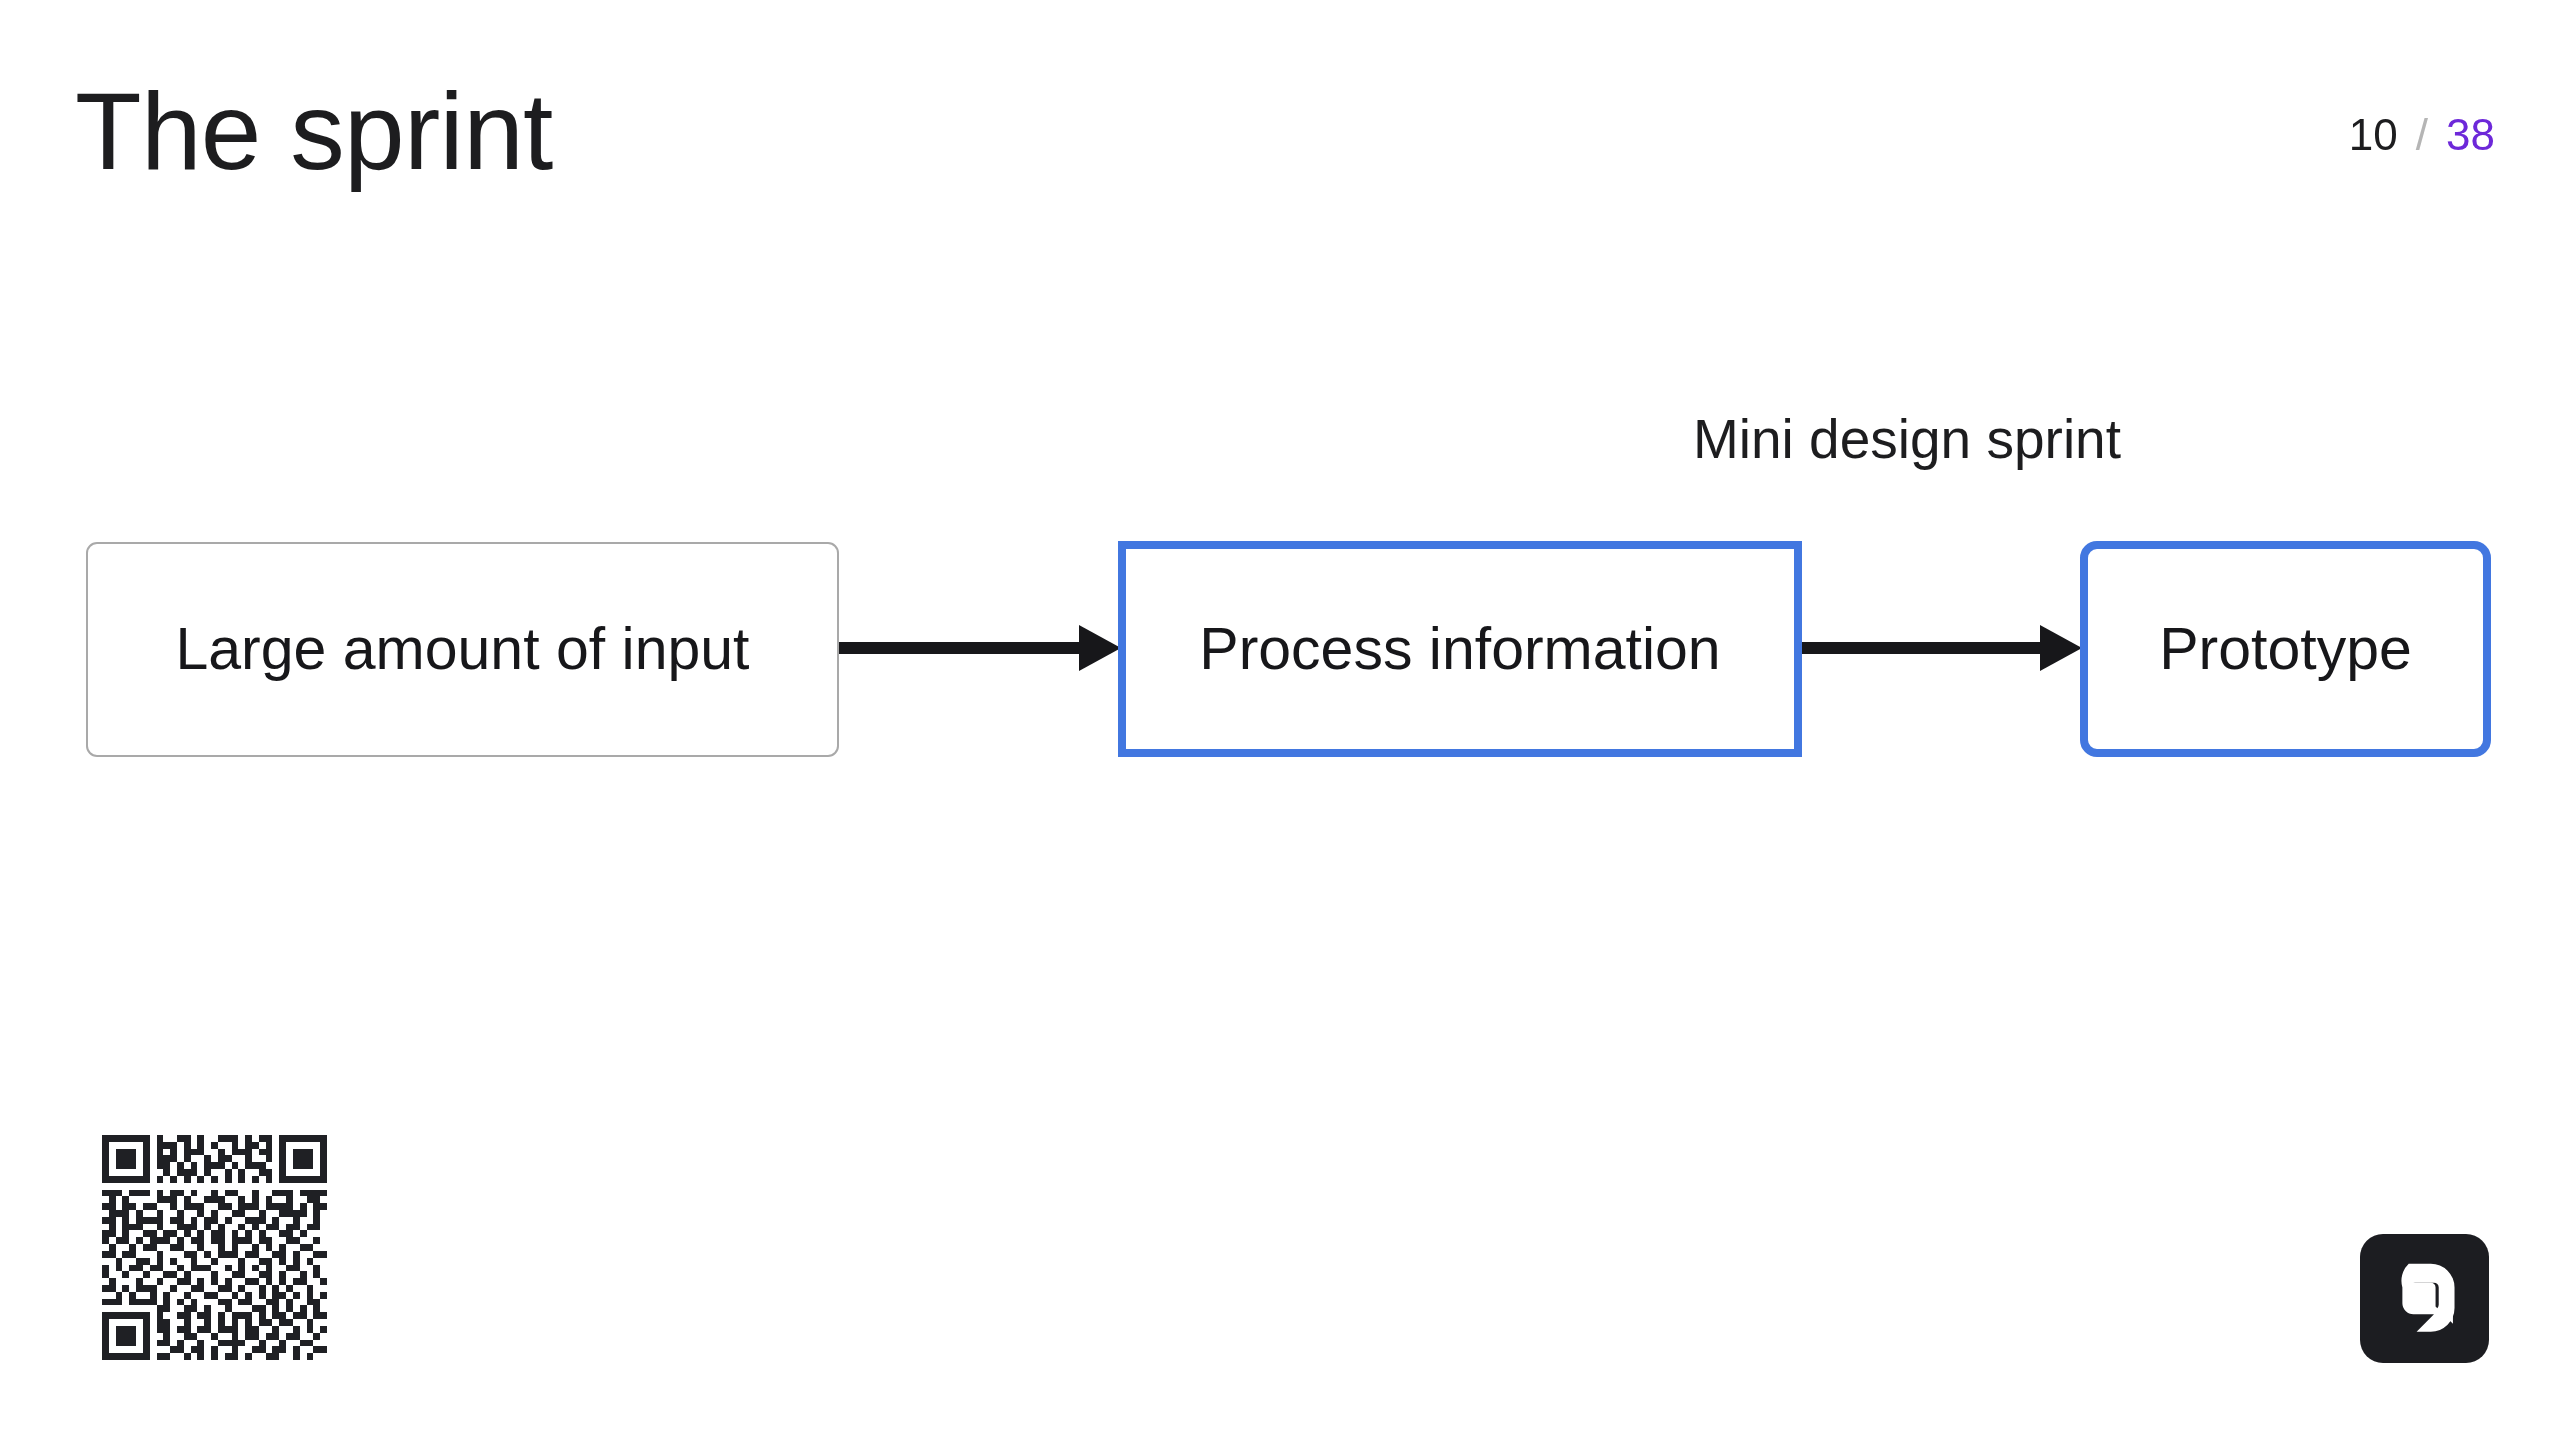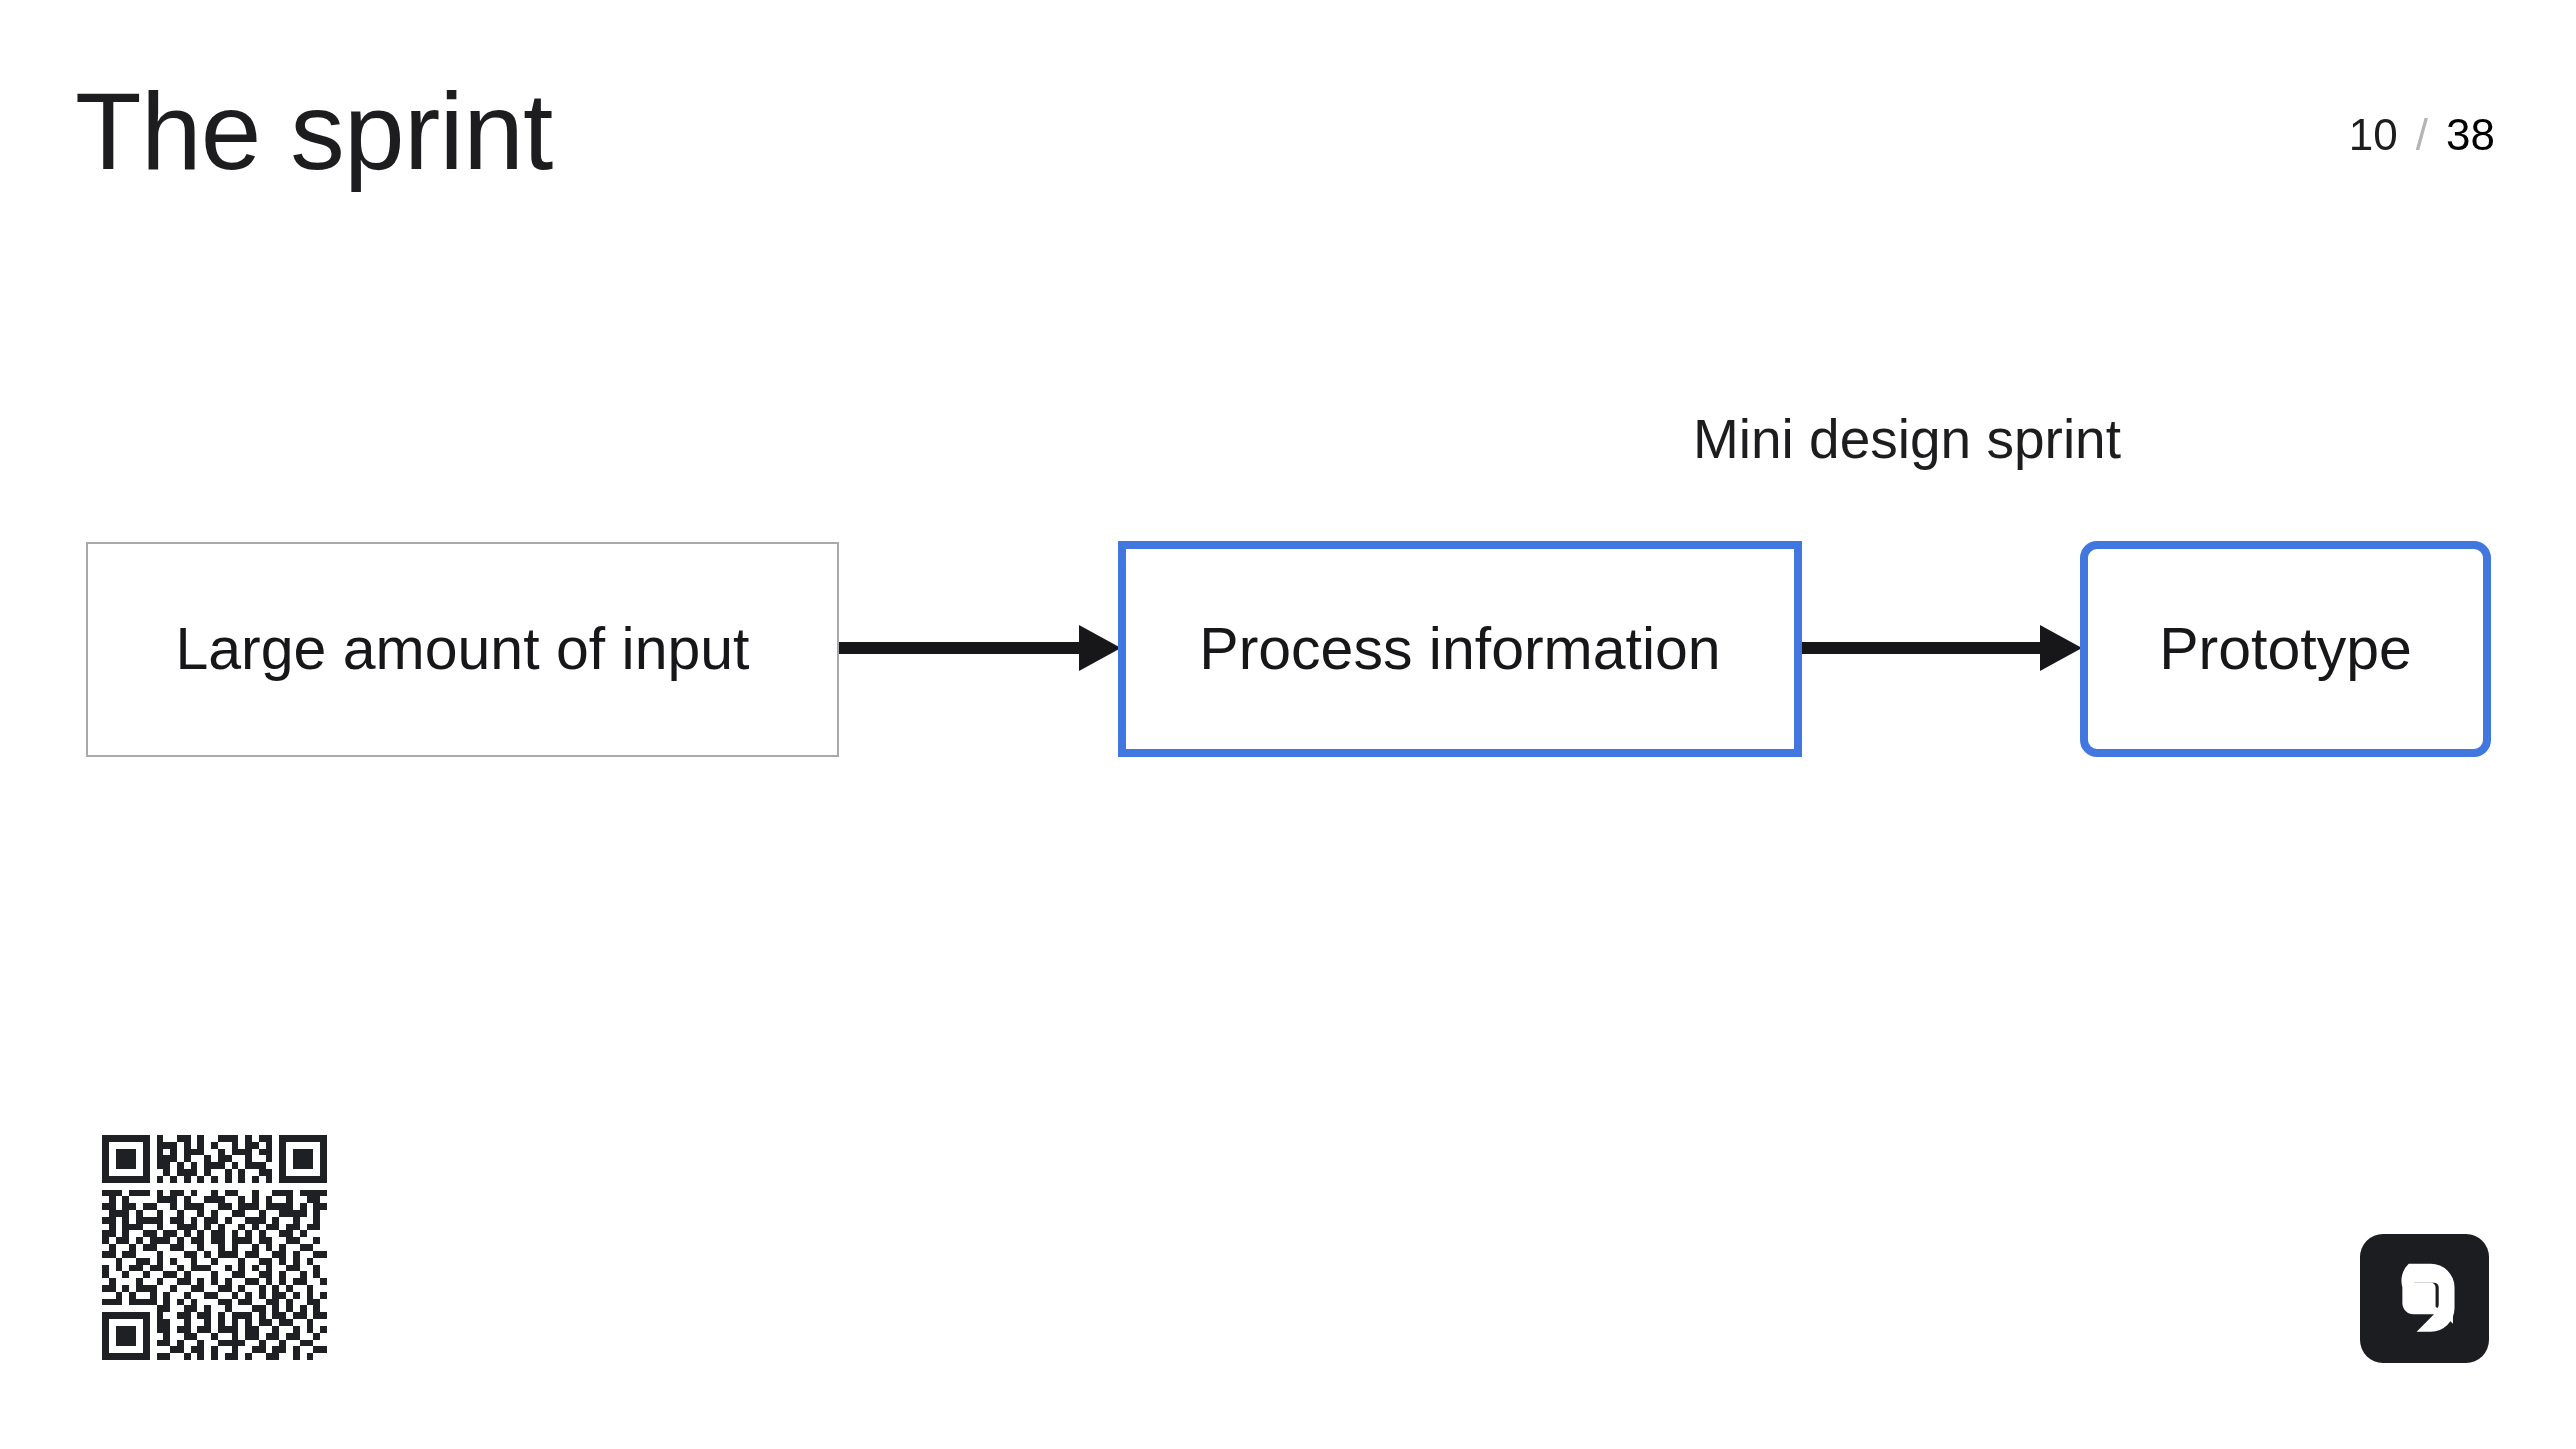"38" .page-total { color: #000000 -> #6d28d9 }
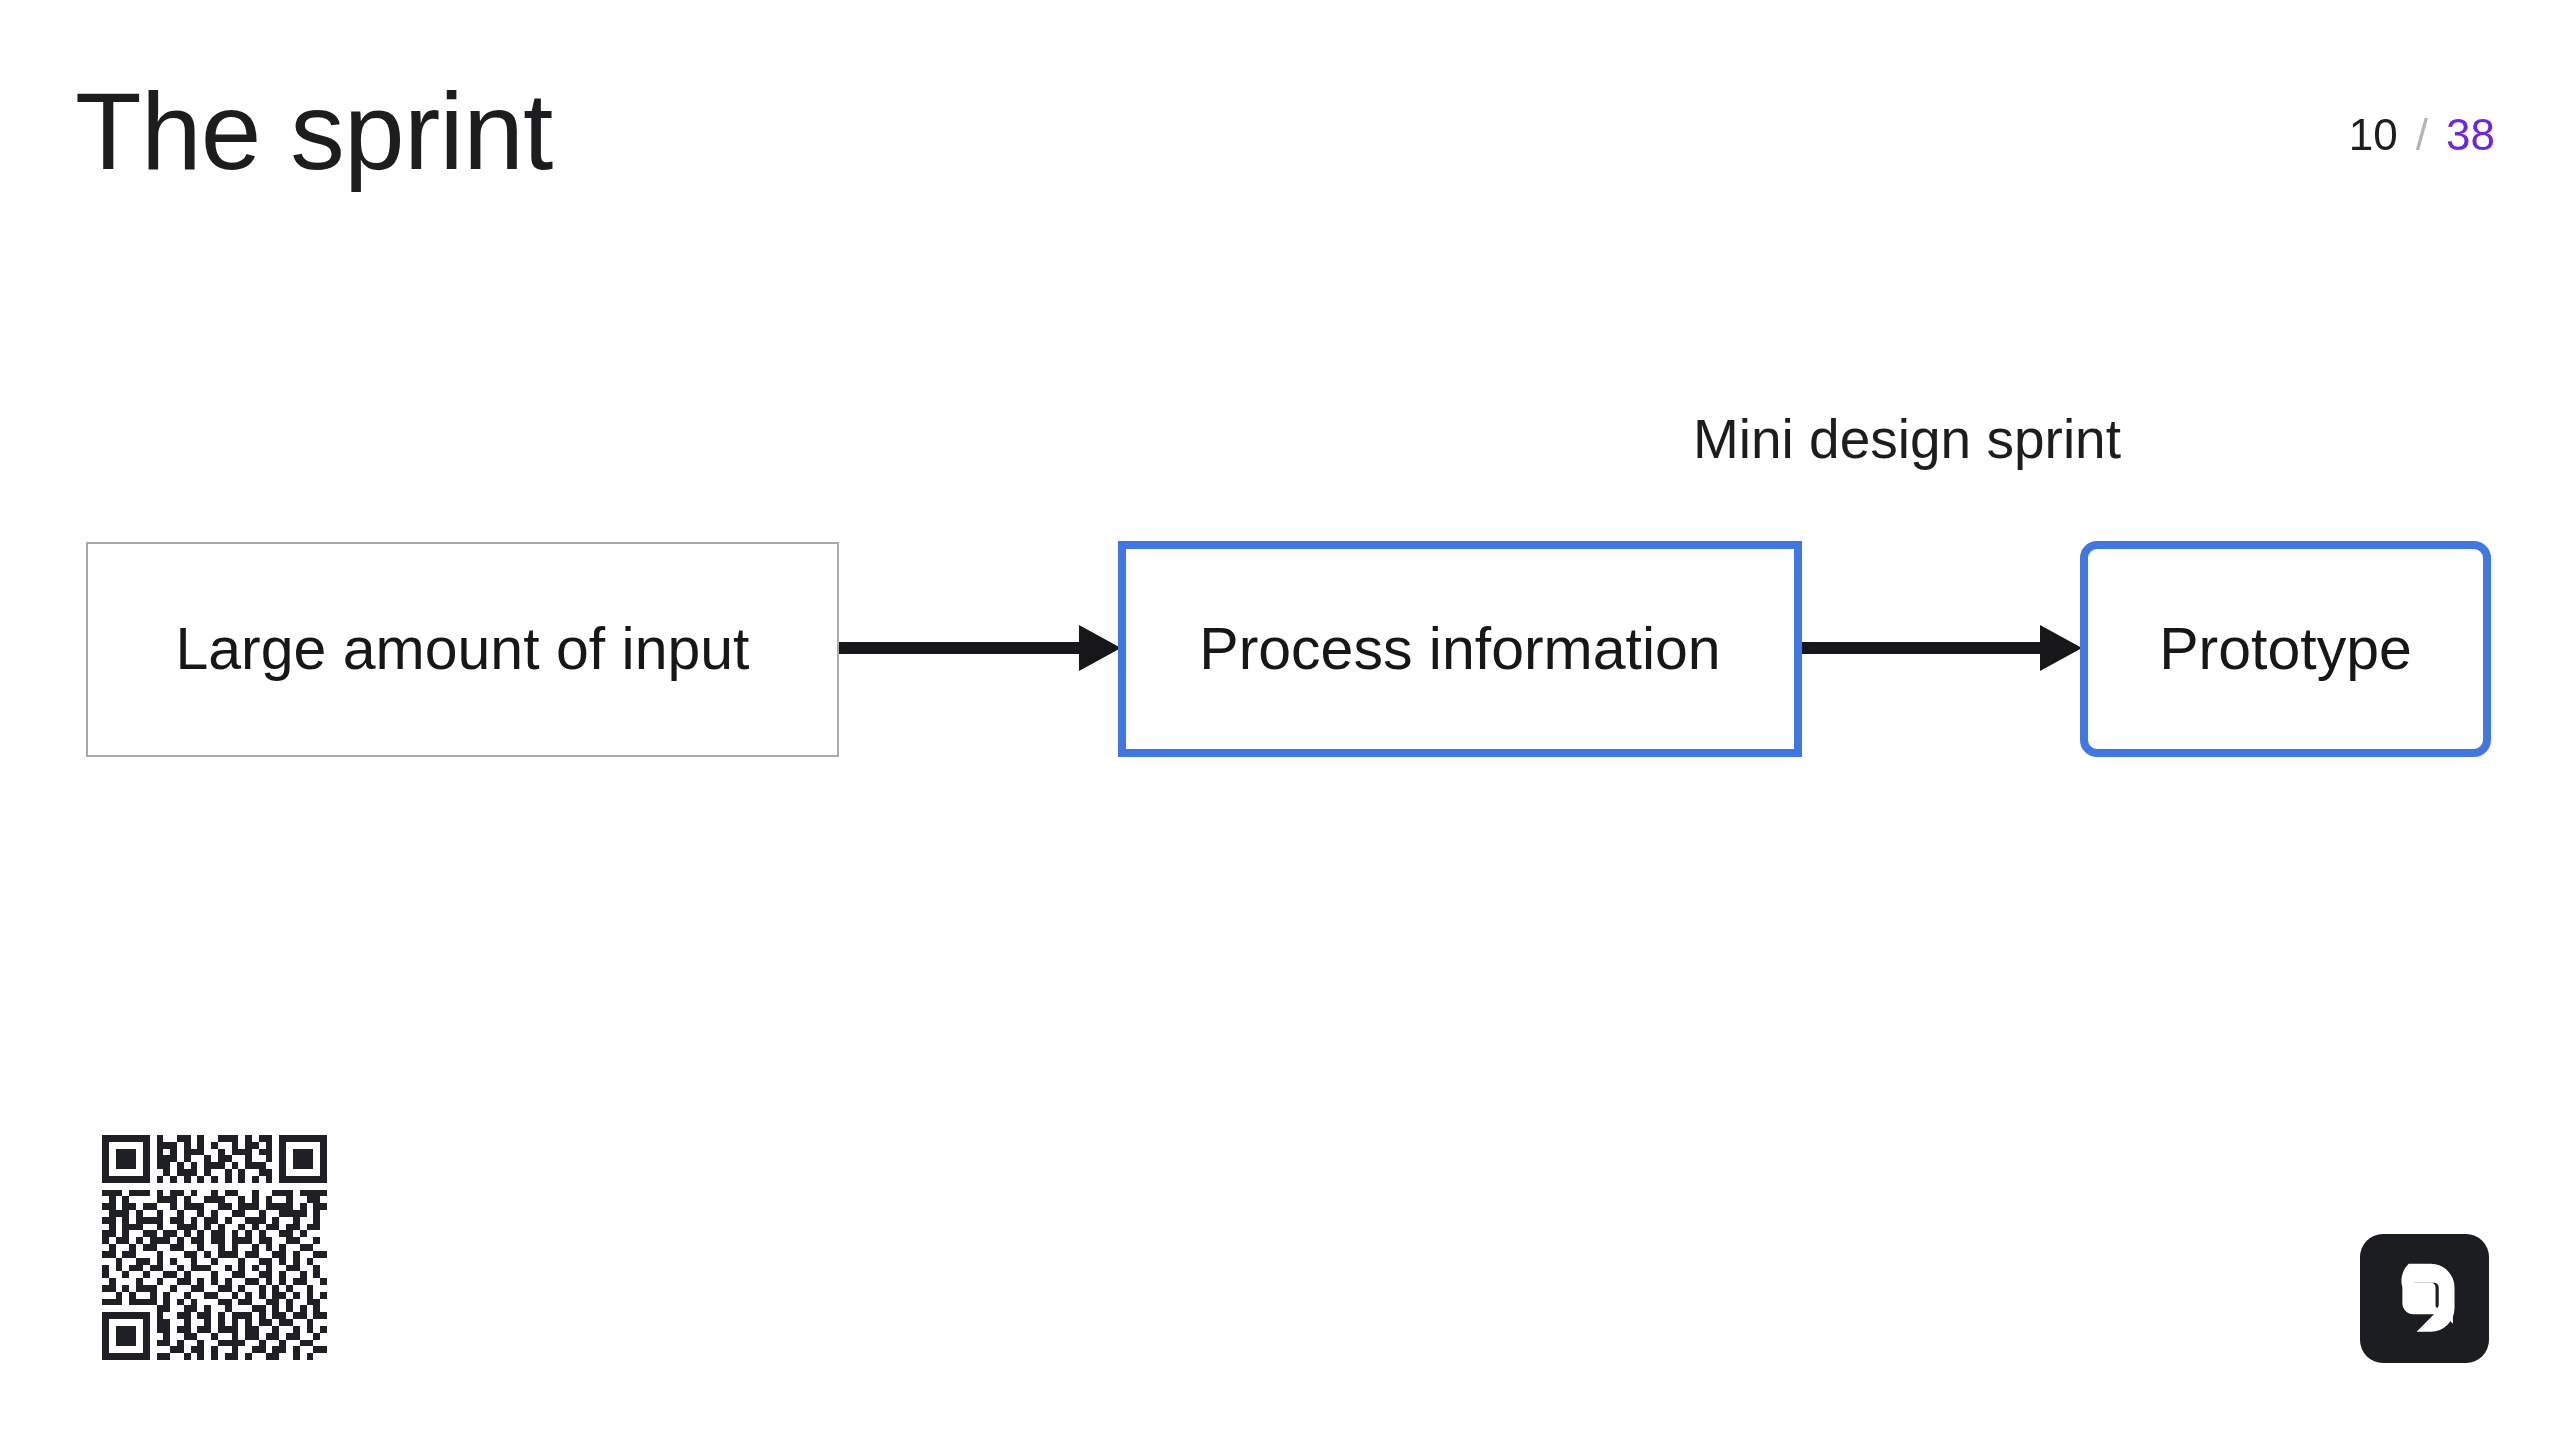"Large amount of input" #box-input { border-radius: none -> 11px }
